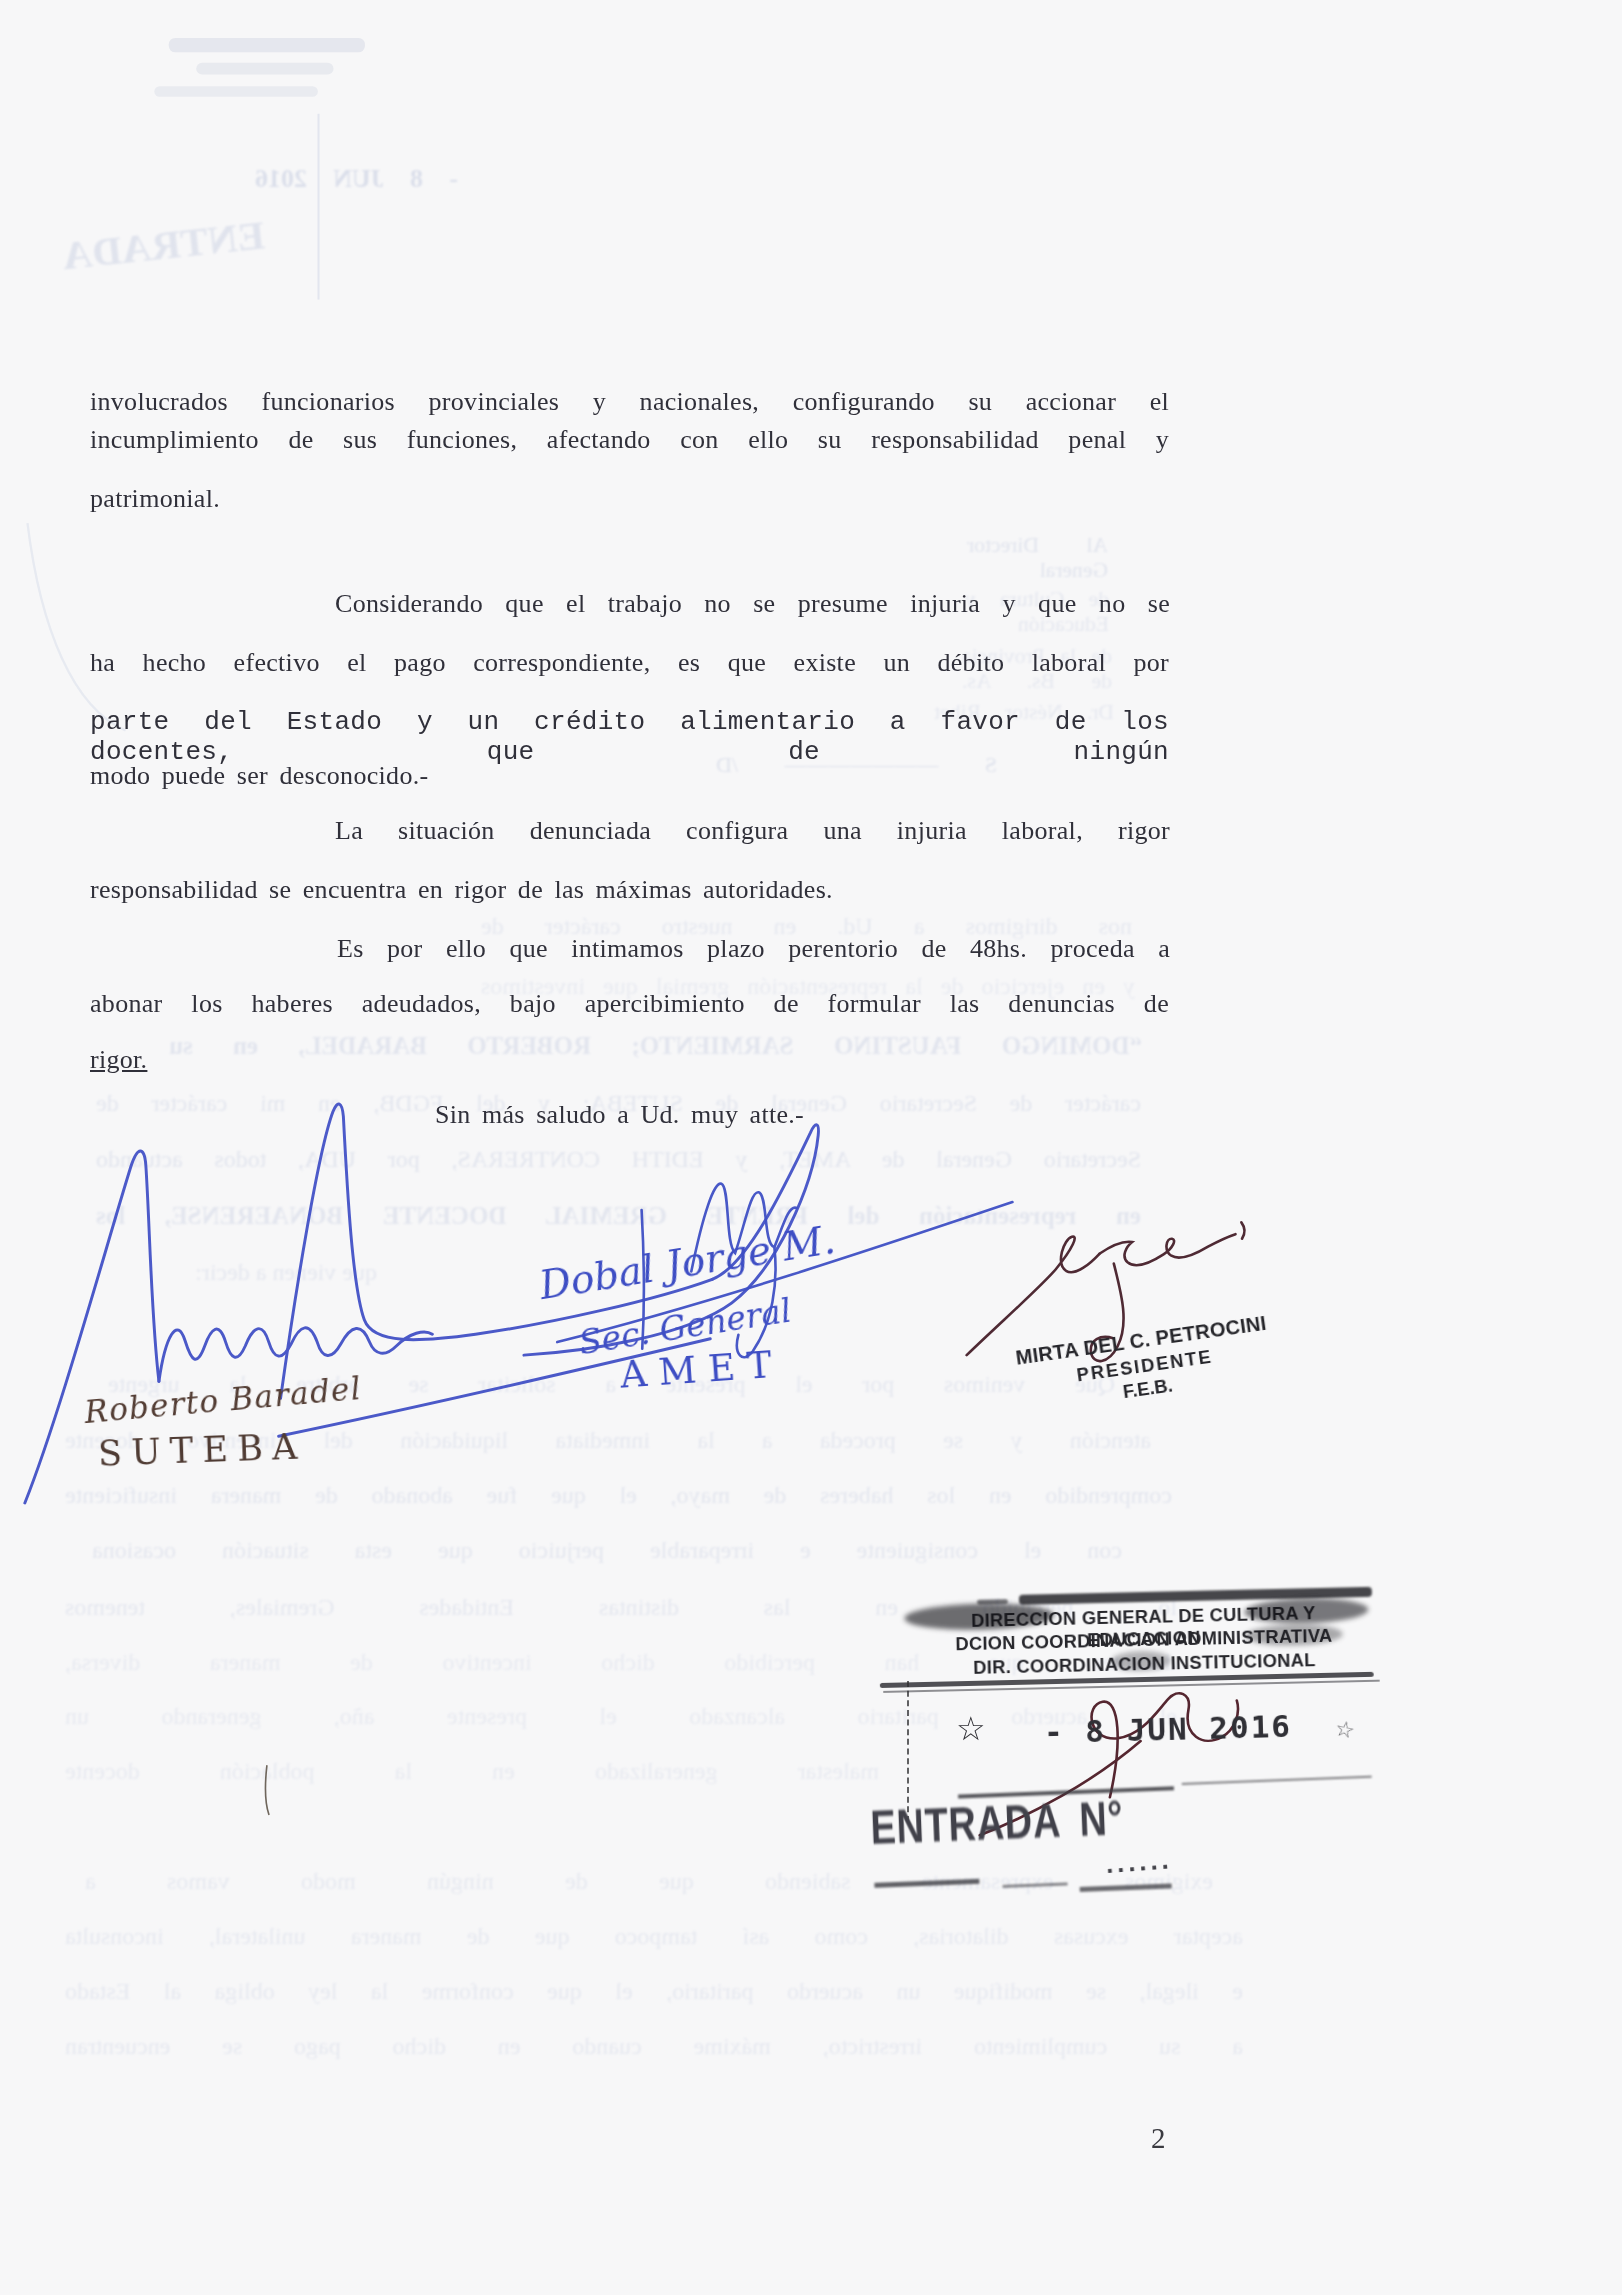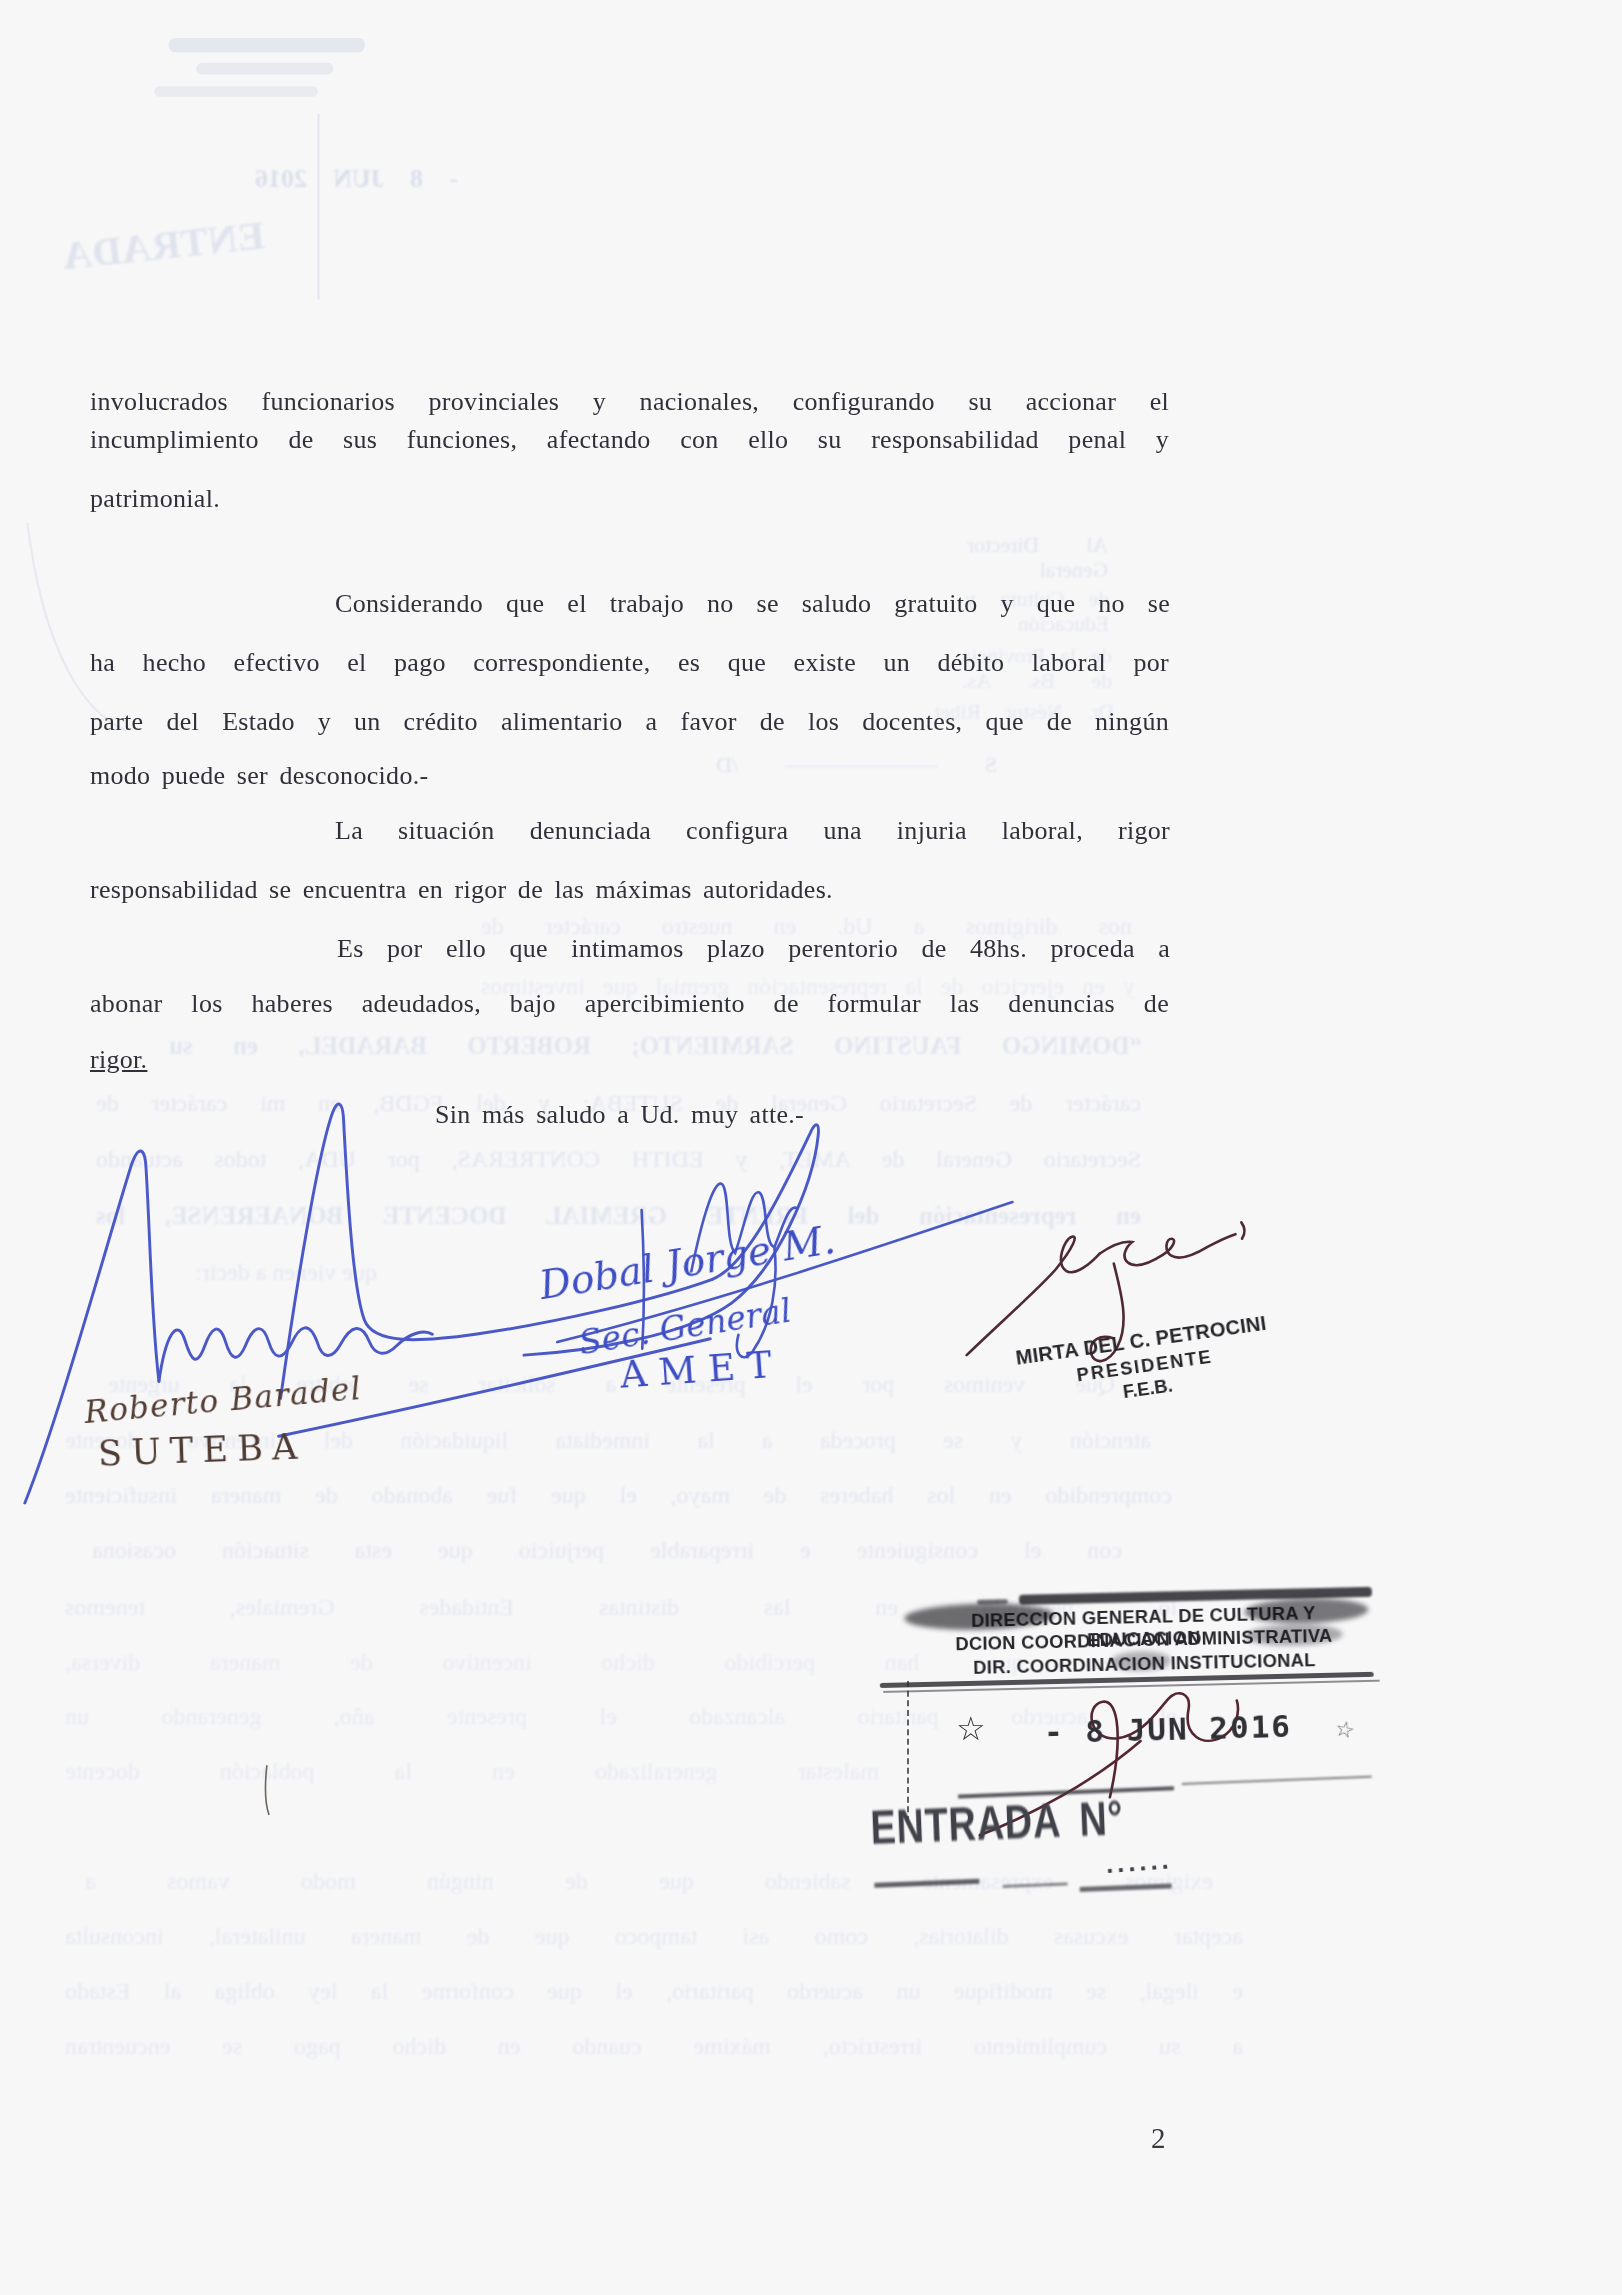"Considerando que el trabajo no" div.typed { text: saludo gratuito -> presume injuria }
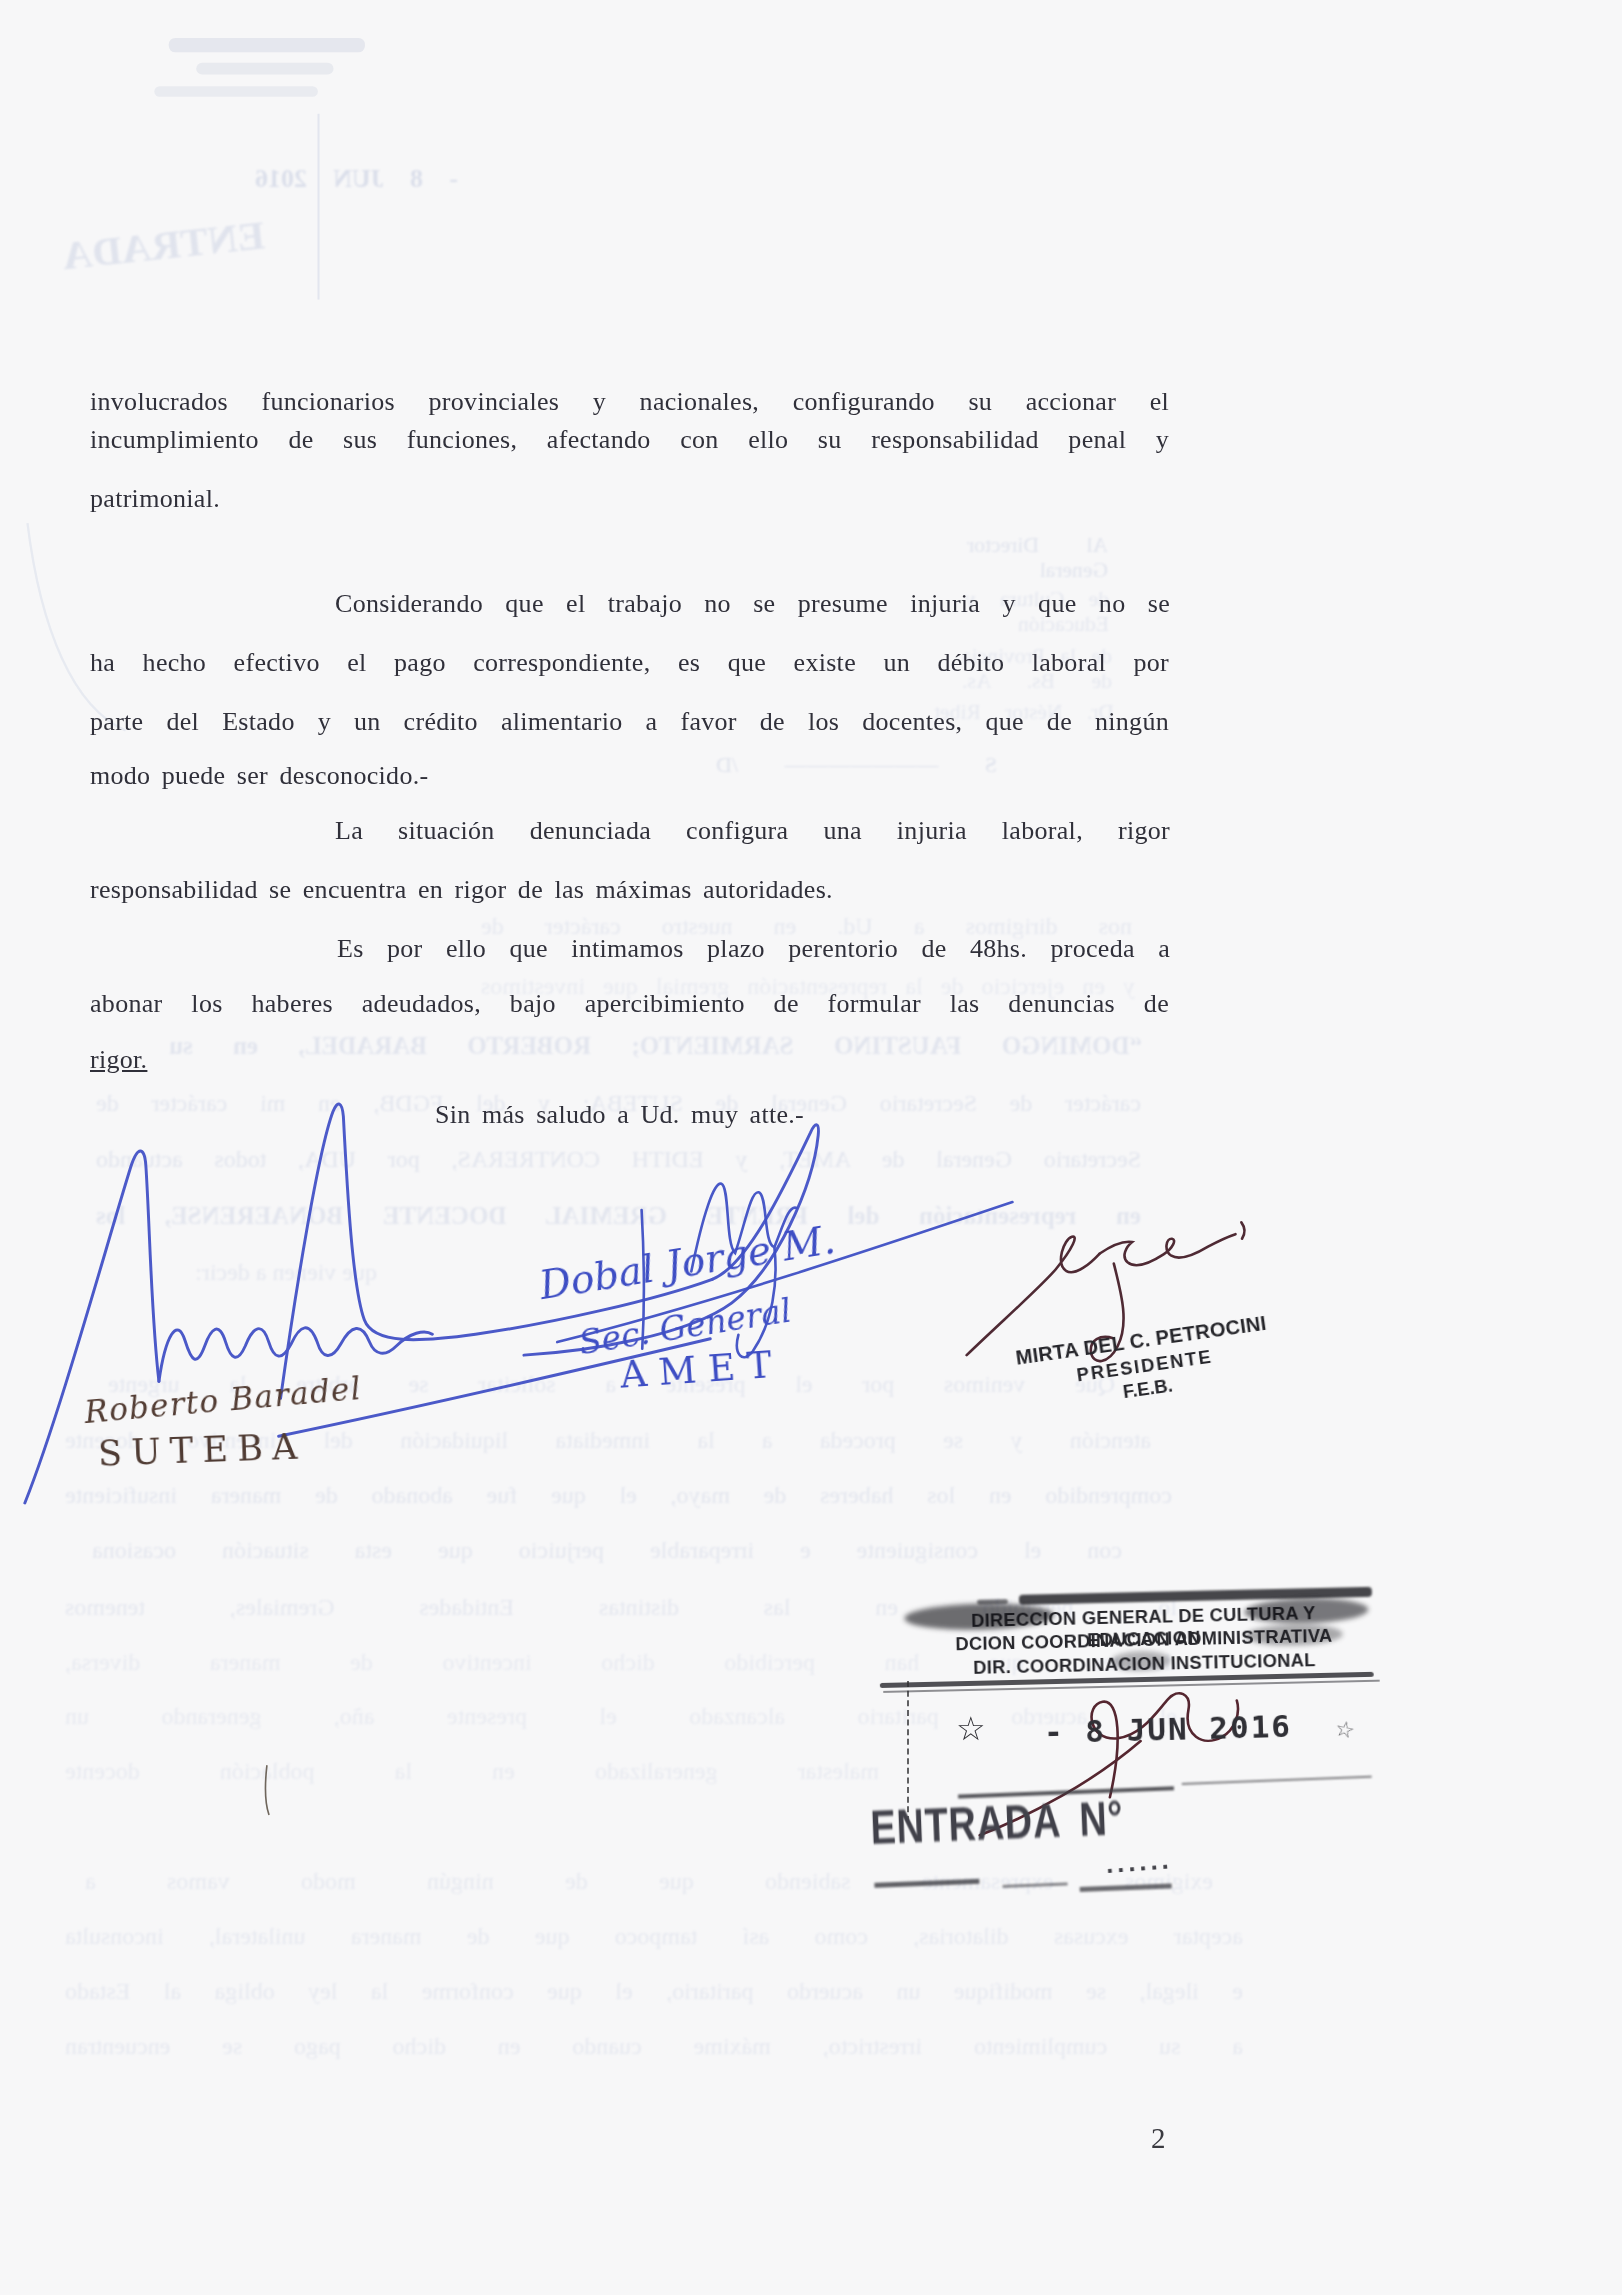"parte del Estado y un" div.typed { font-family: none -> Liberation Mono, monospace }
